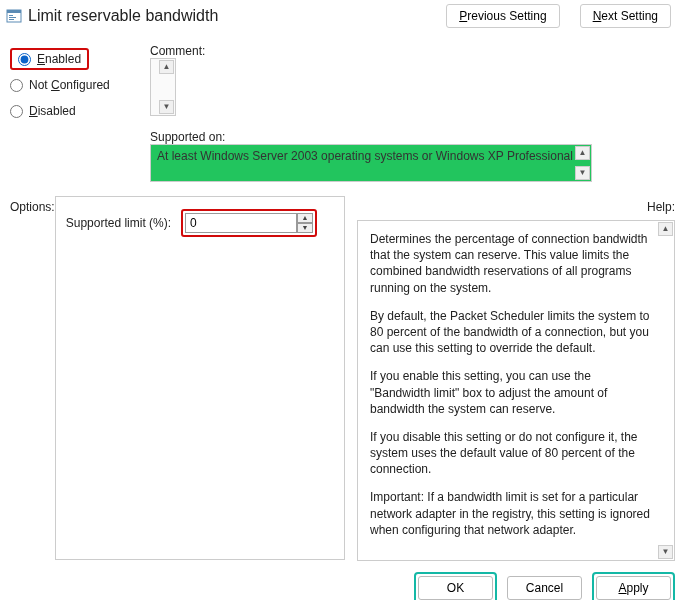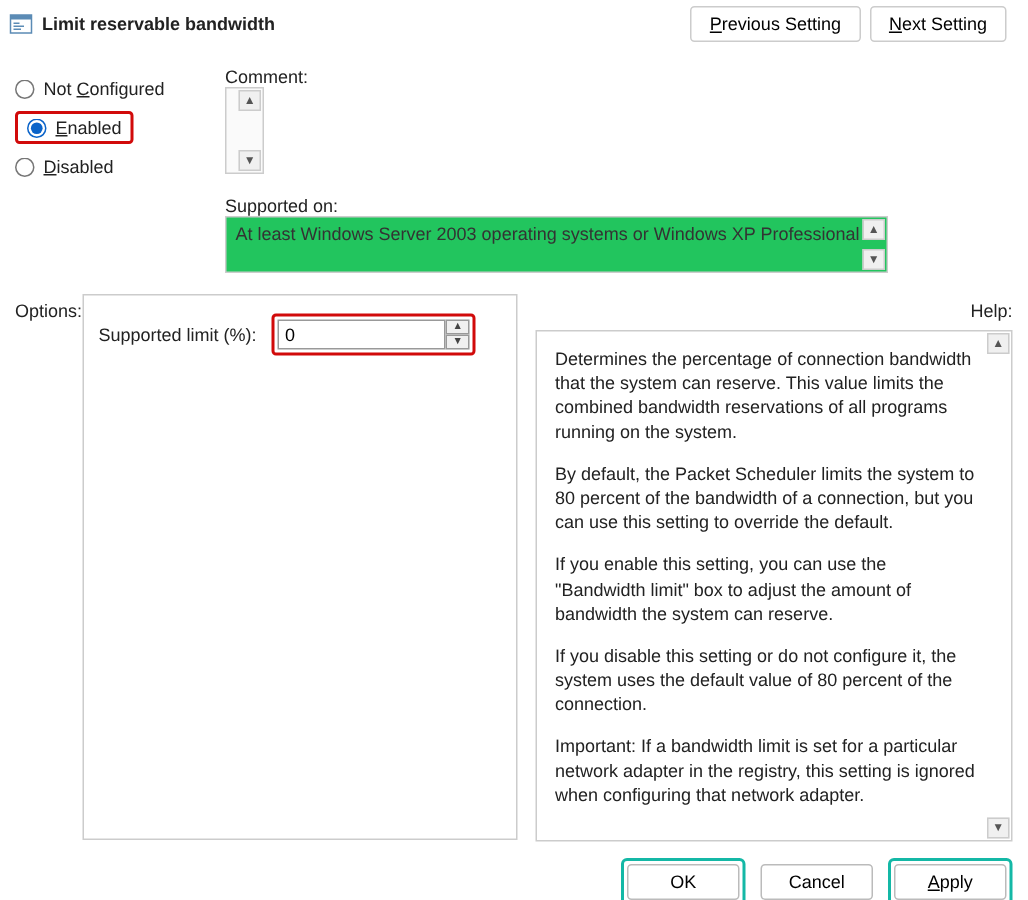"Limit reservable bandwidth" .title-text { font-size: 12px -> 16px; font-weight: bold -> none }
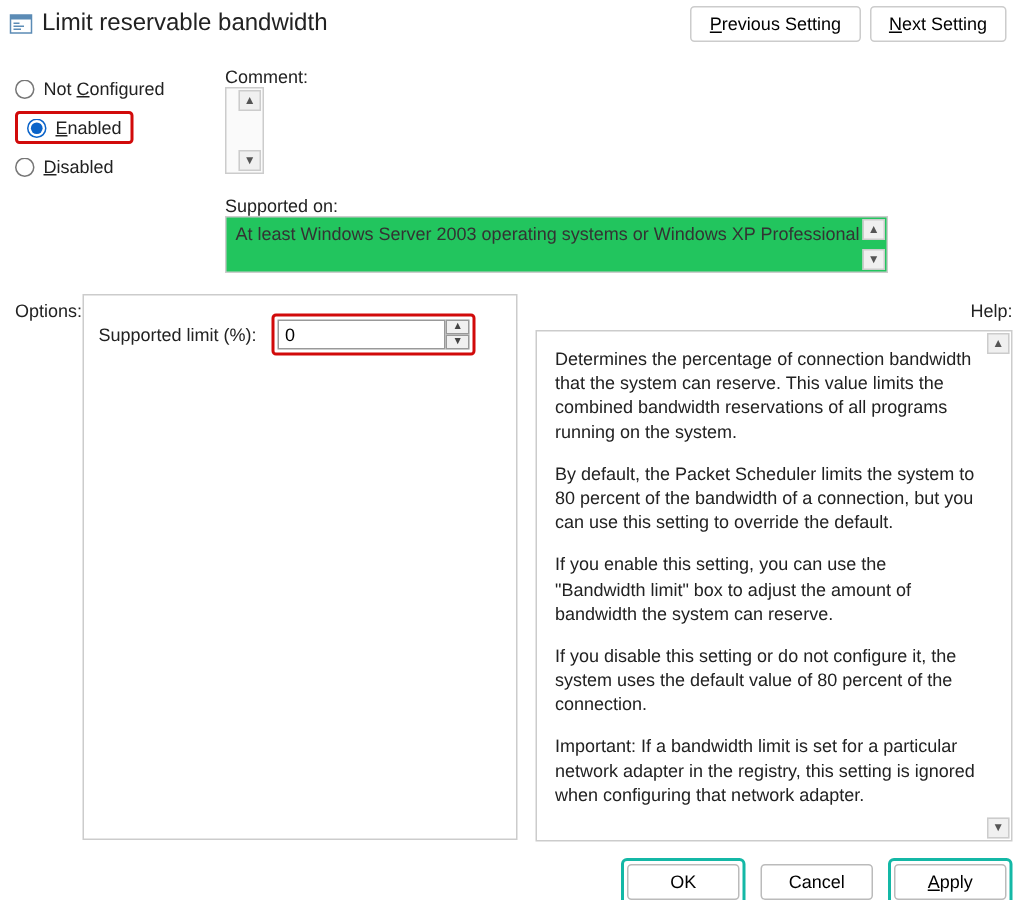"Previous Setting" .top-buttons { gap: 6px -> 20px }
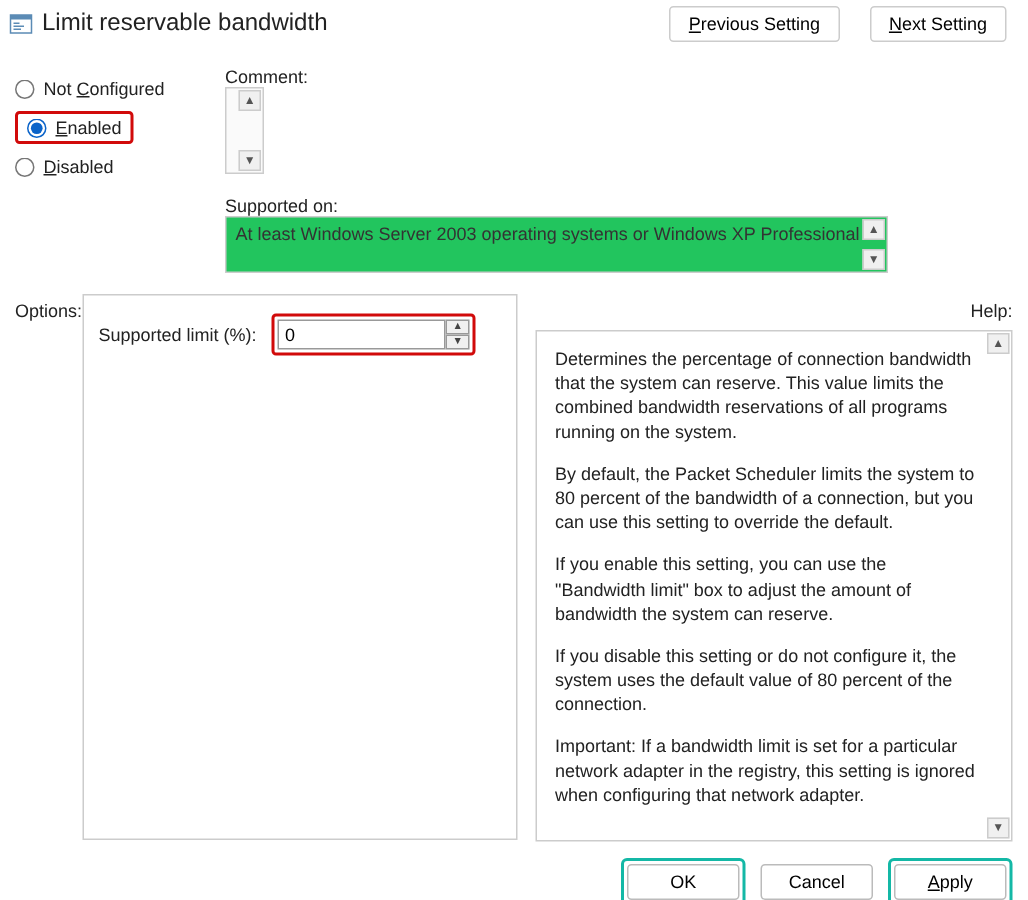"Not Configured" label.radio-row { order: before "Enabled" -> after "Enabled" }
